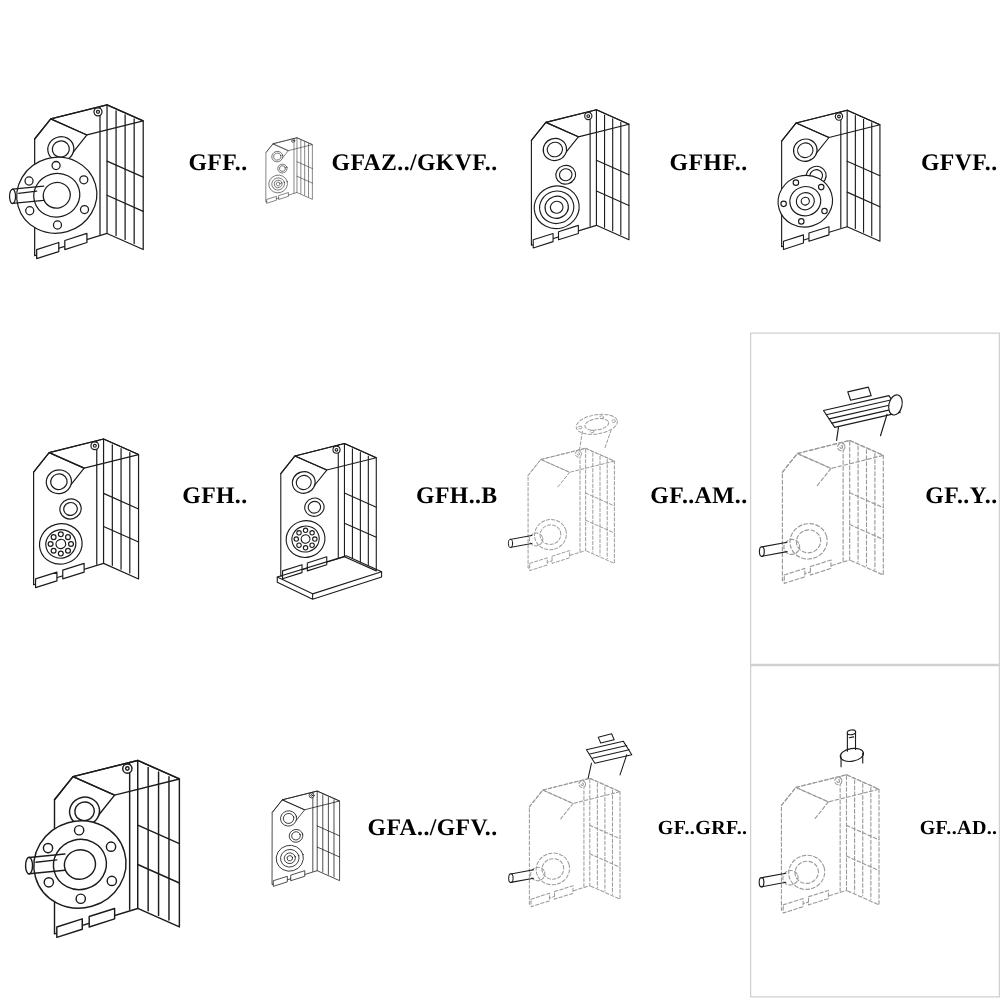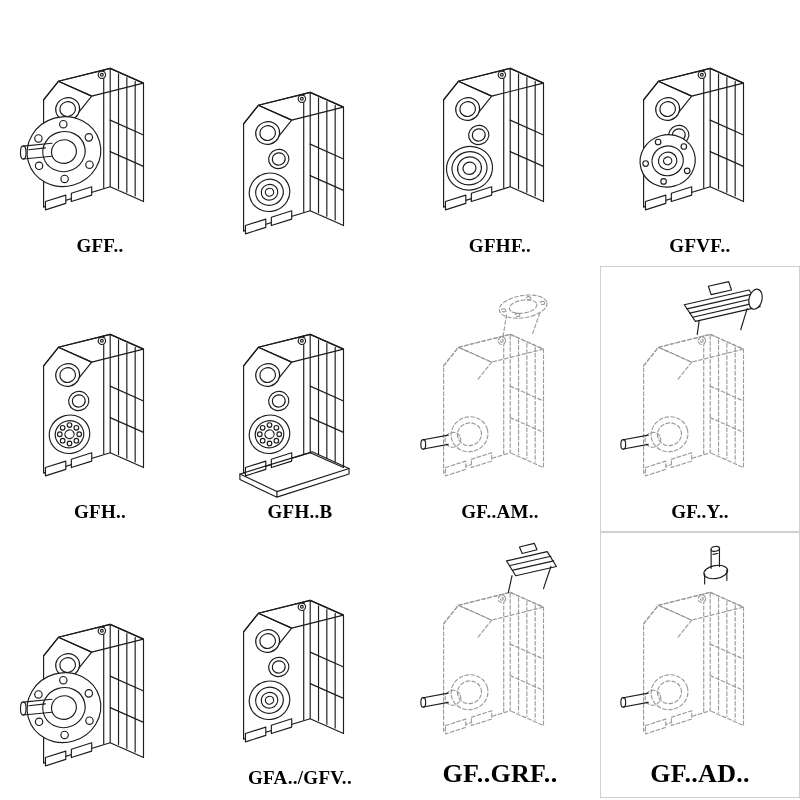"GFF.." .cell { flex-direction: column -> row }
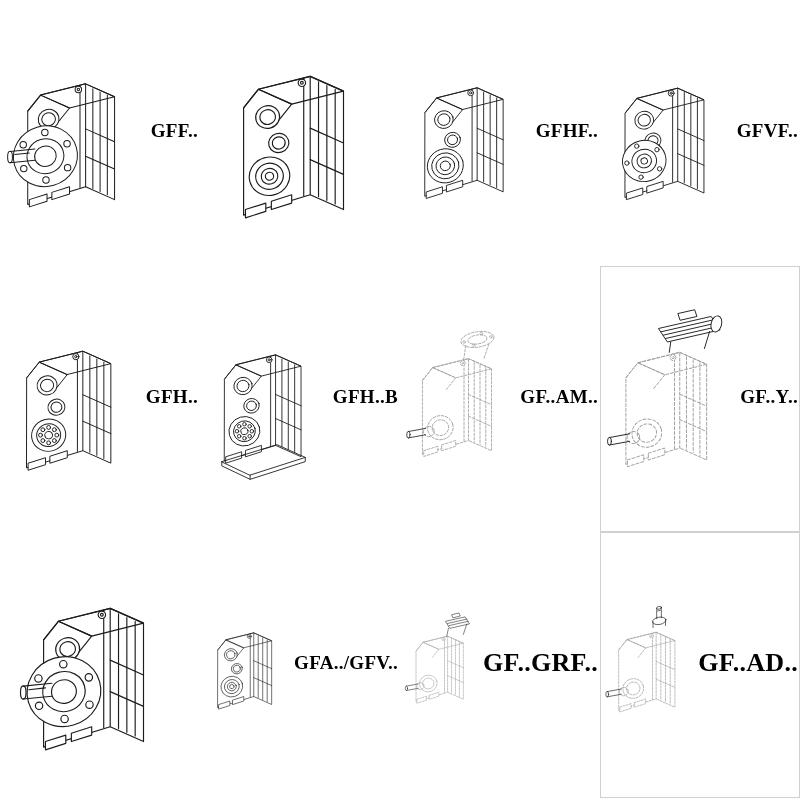"GFAZ../GKVF.." figcaption.label { html: none -> <figcaption>GFAZ../GKVF..</figcaption> }
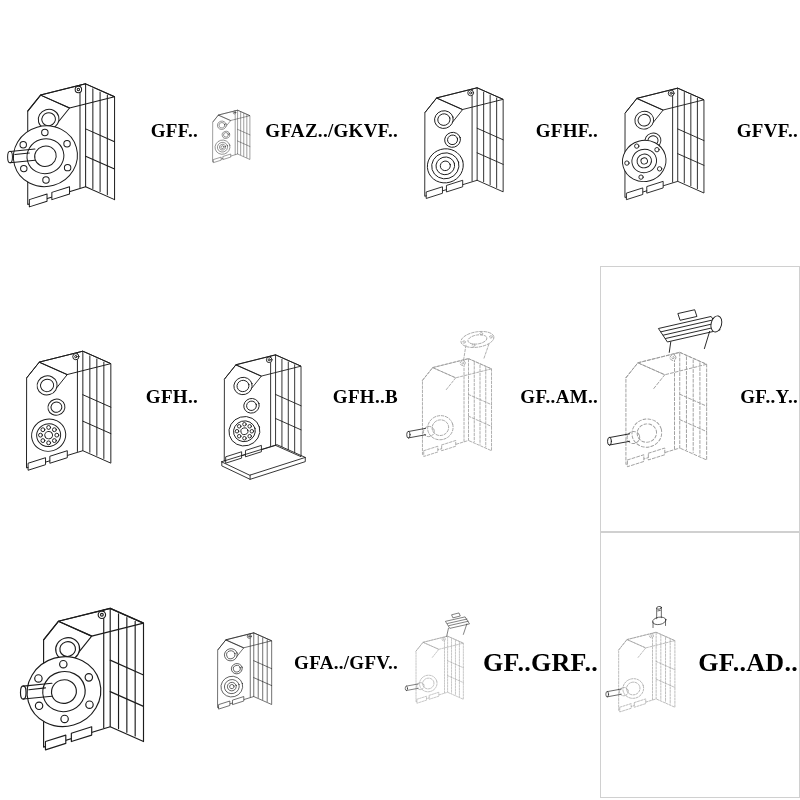"GF..GRF.." .cell:nth-child(11) .label, .cell:nth-child(12) .label { font-size: 26px -> 16px }
